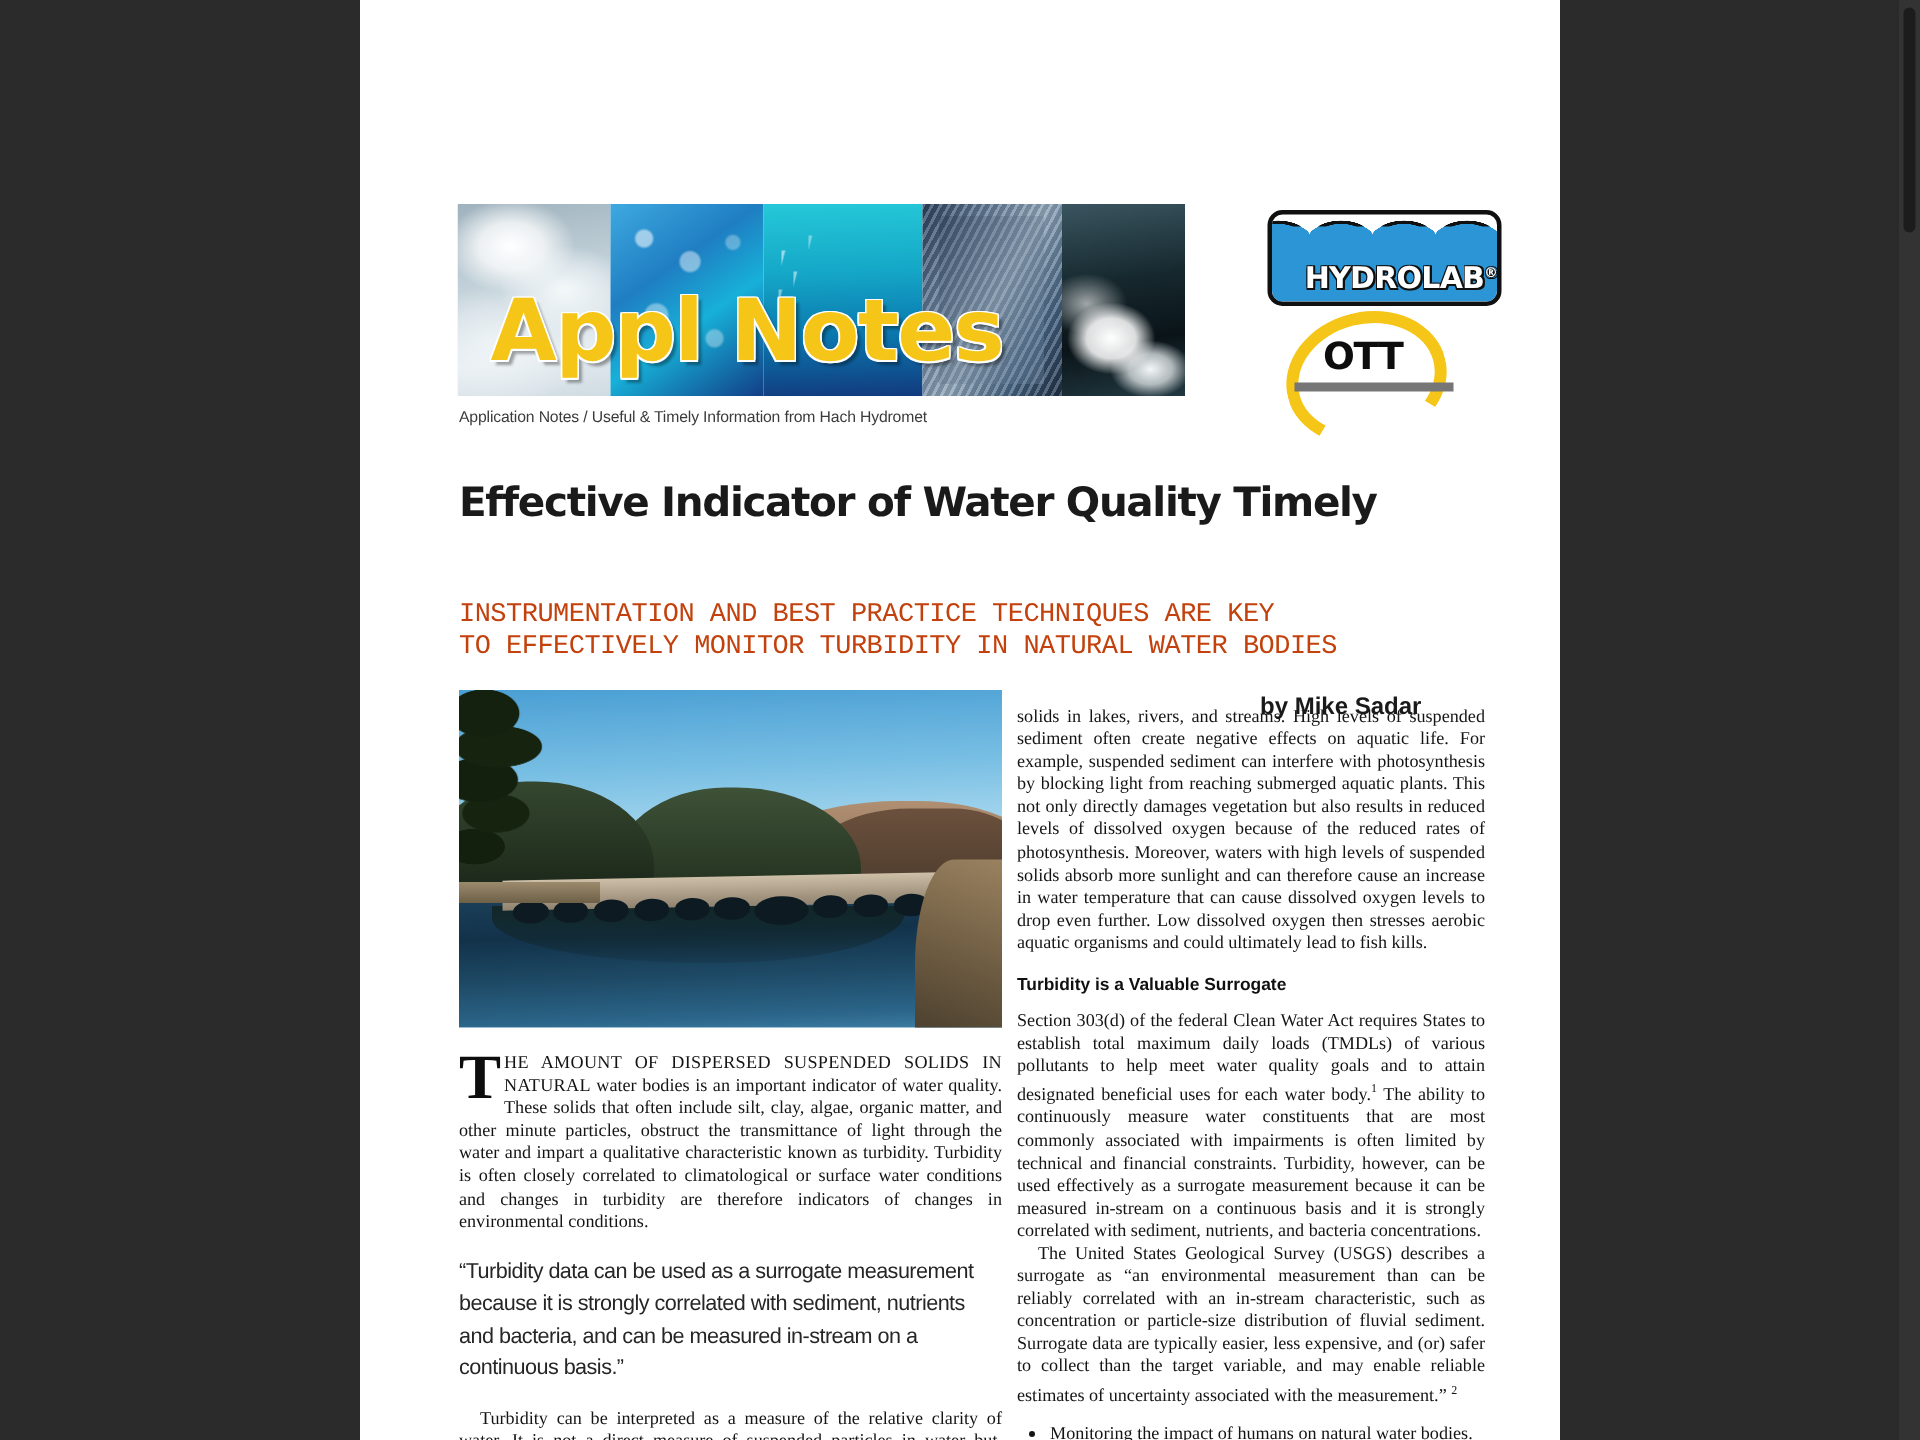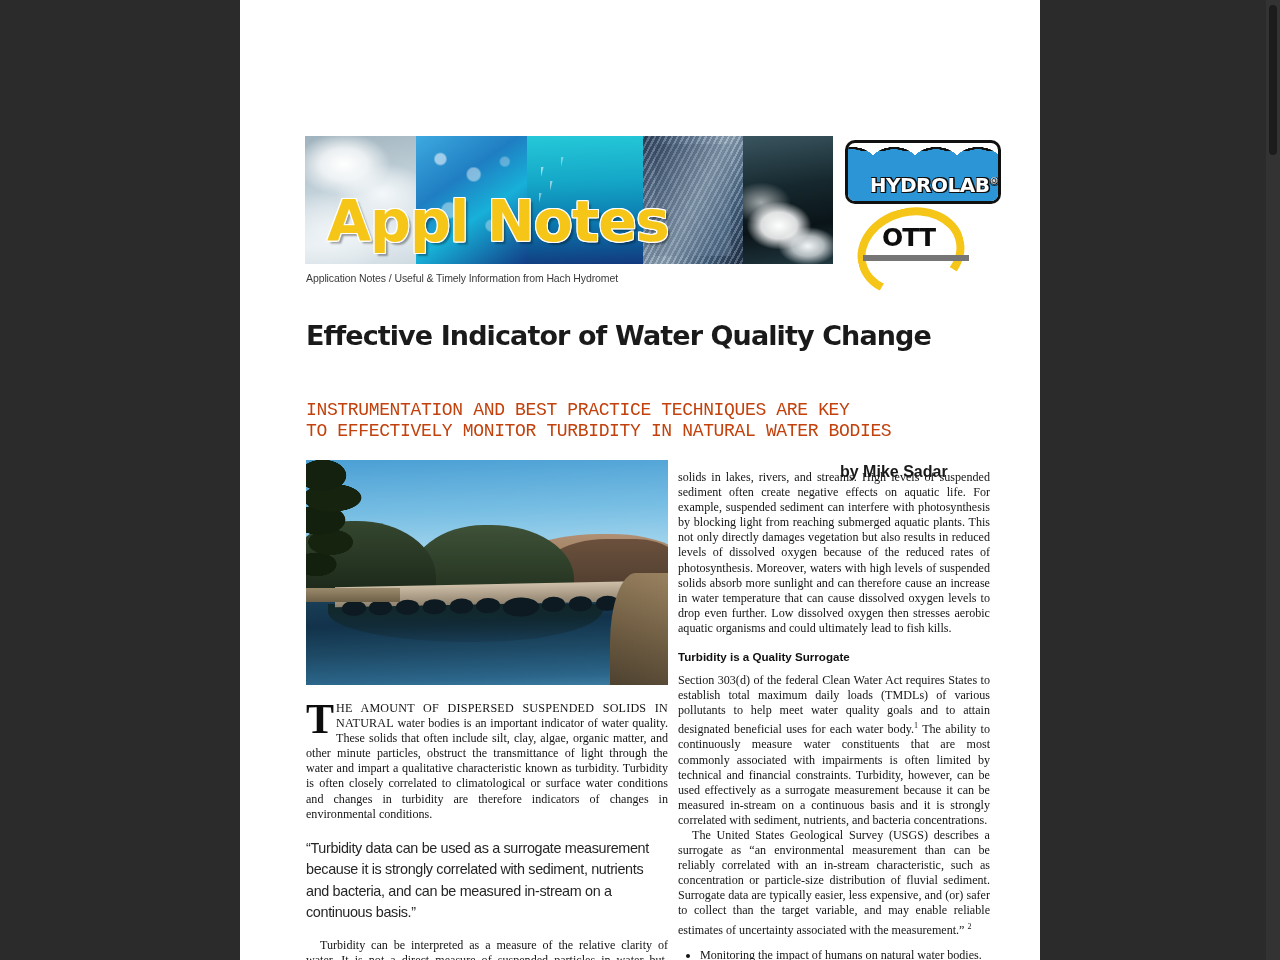"Appl Notes" .banner { width: 528px -> 485px }
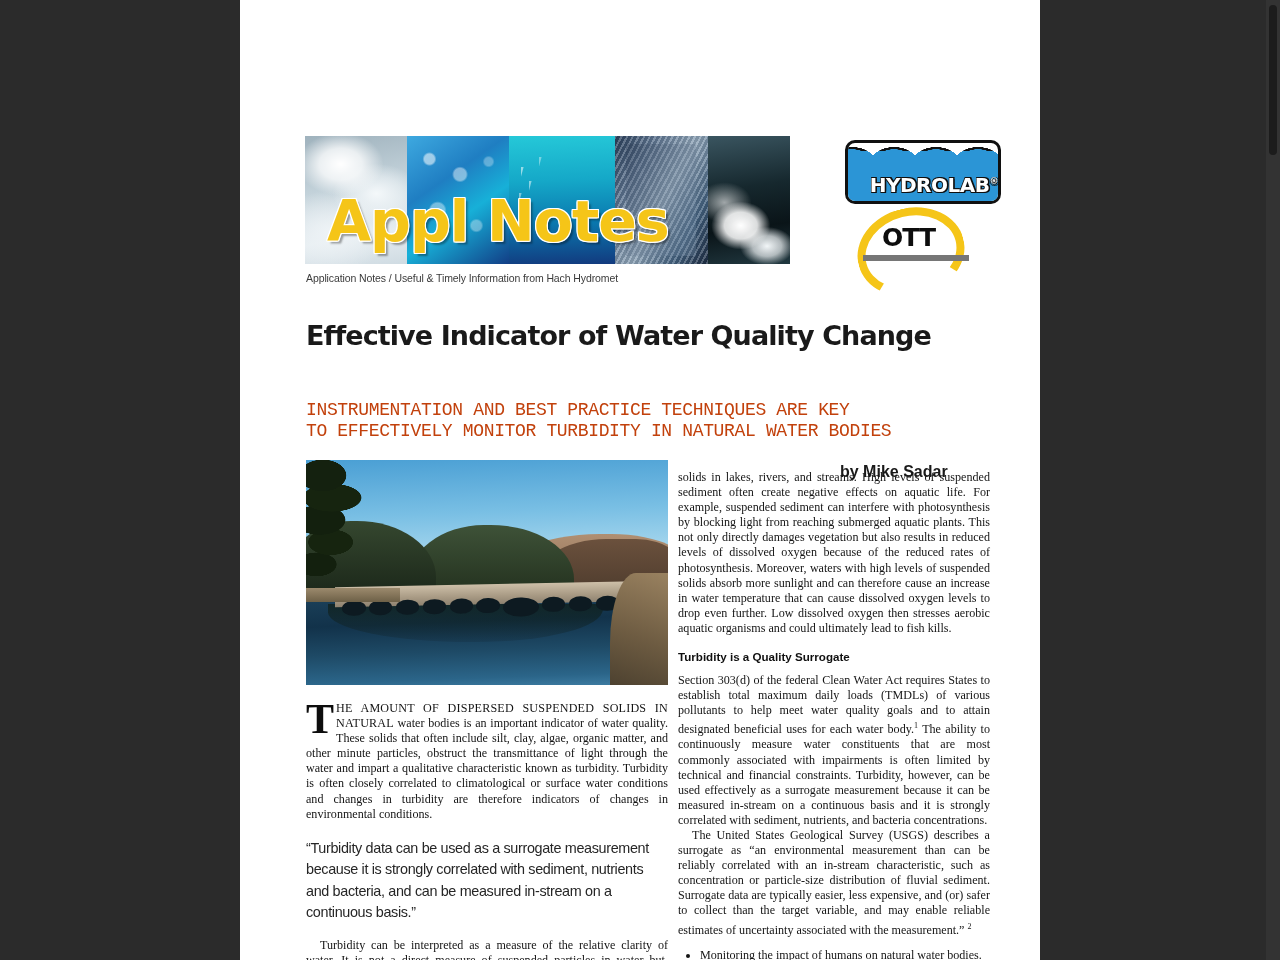"Effective Indicator of Water Quality" div { text: Change -> Timely }
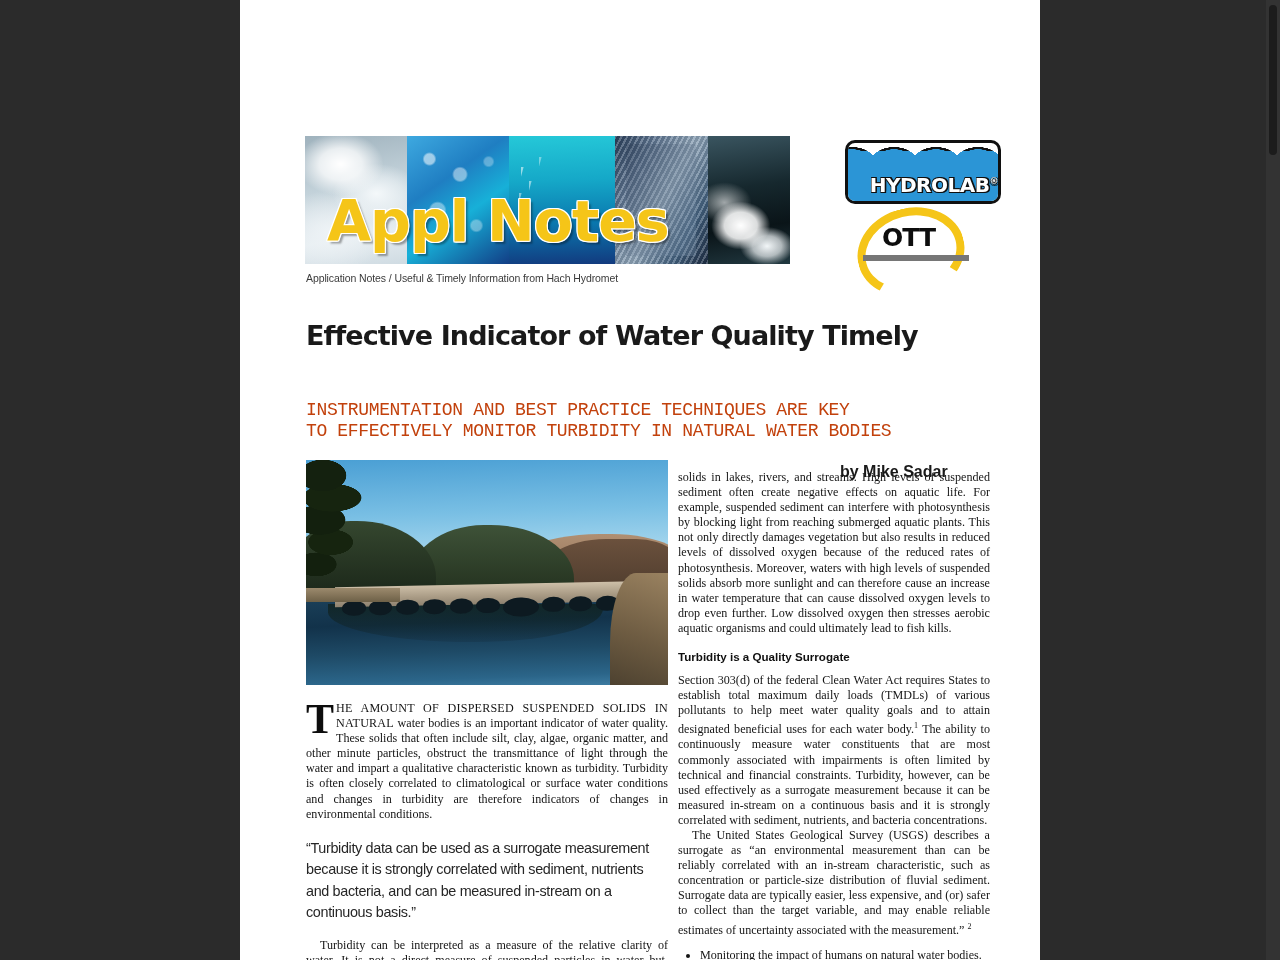"Turbidity is a Quality Surrogate" h3.subhead { text: Quality -> Valuable }
